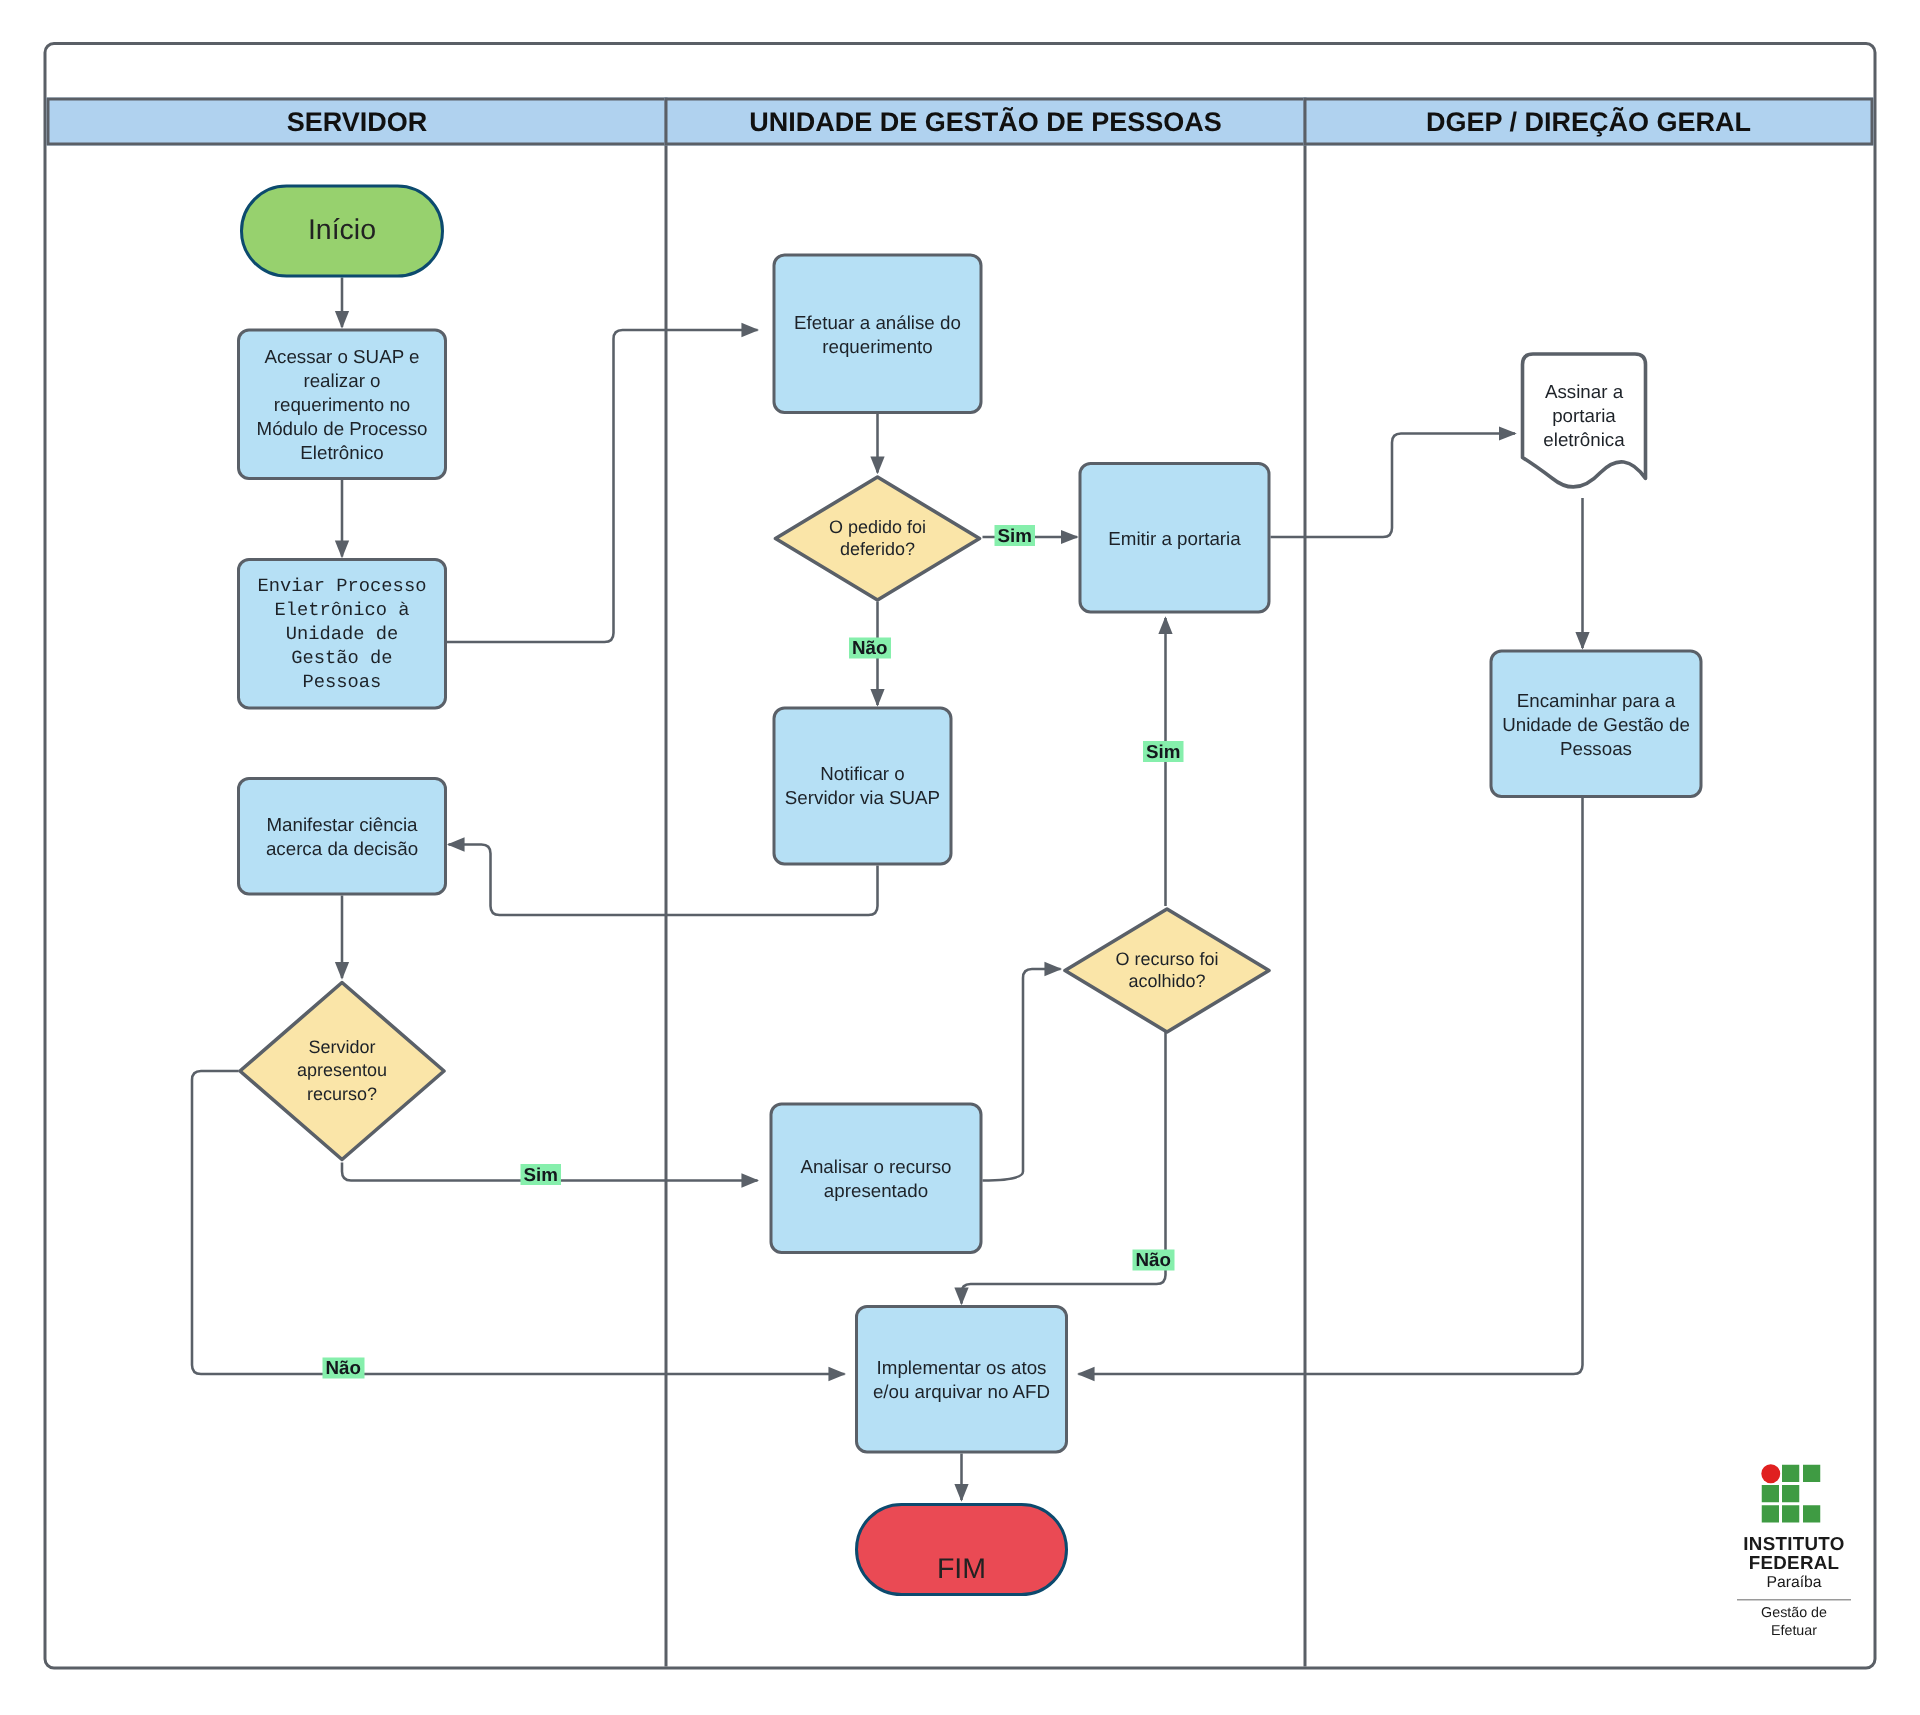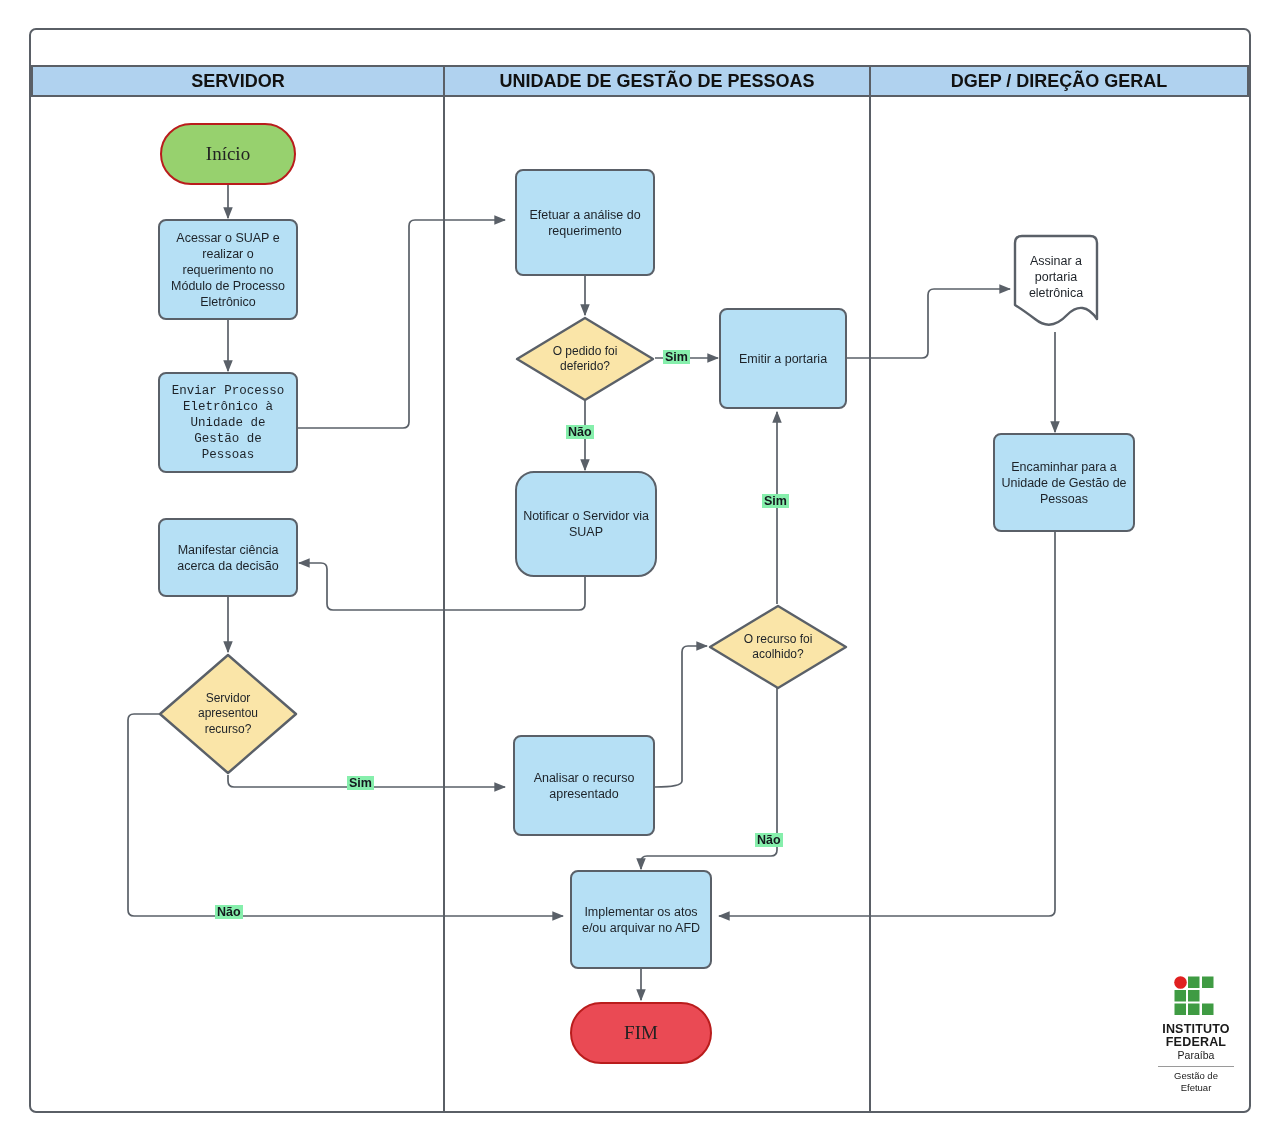"Início" .node.terminator { border: 2px solid #b91c1c -> 2px solid #0c4a6e; font-family: Liberation Serif, serif -> none }
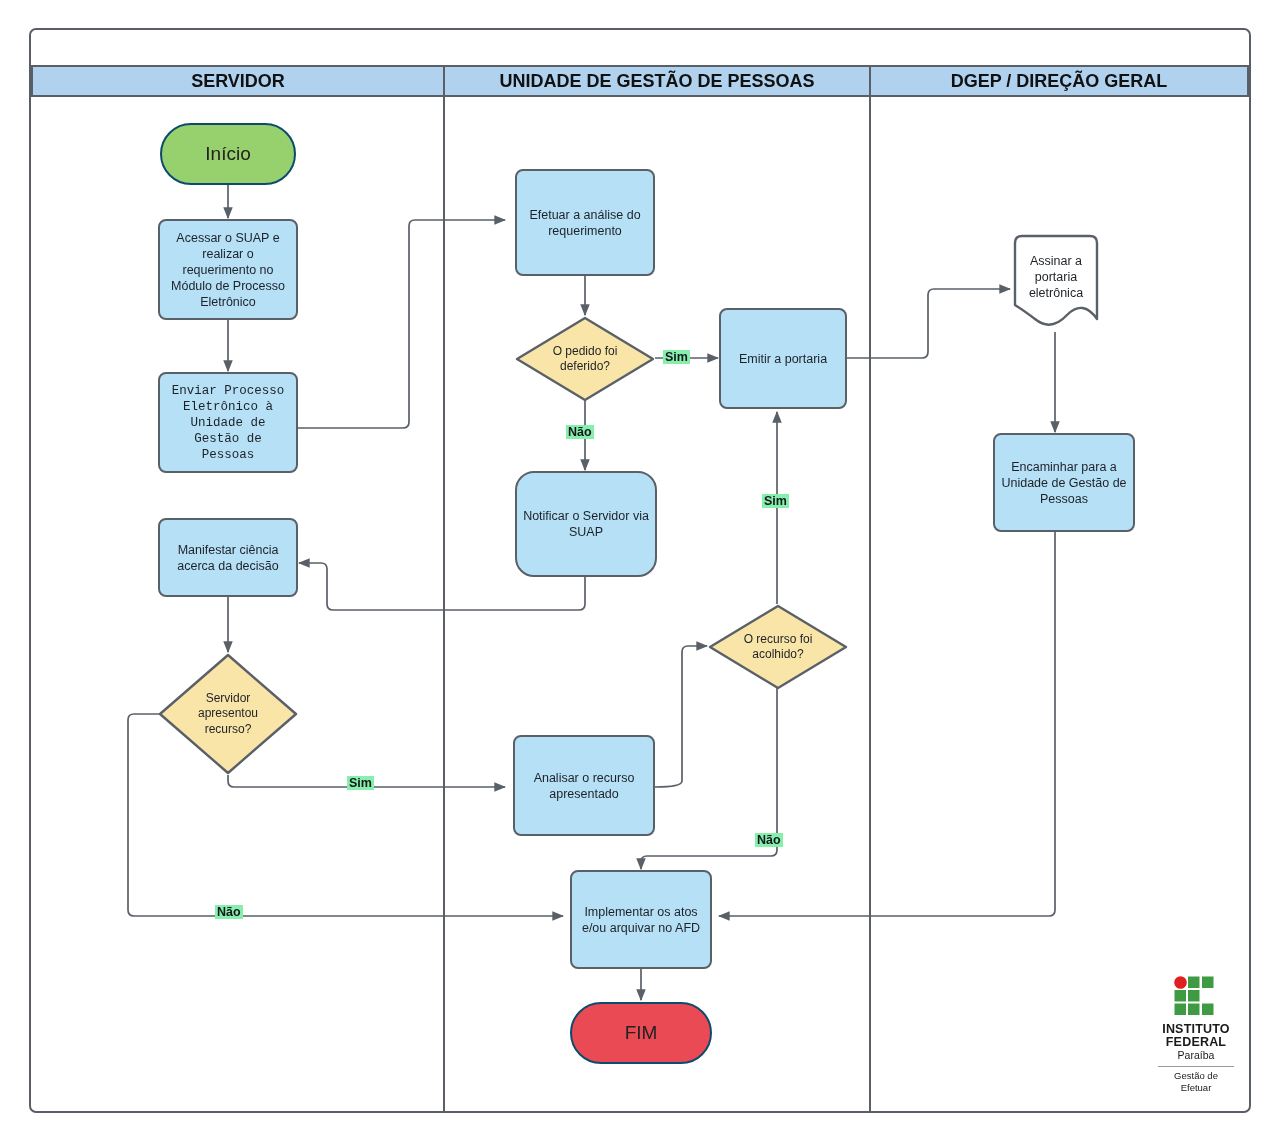"Notificar o Servidor via SUAP" div.node { border-radius: 19px -> none; width: 142px -> 120px }
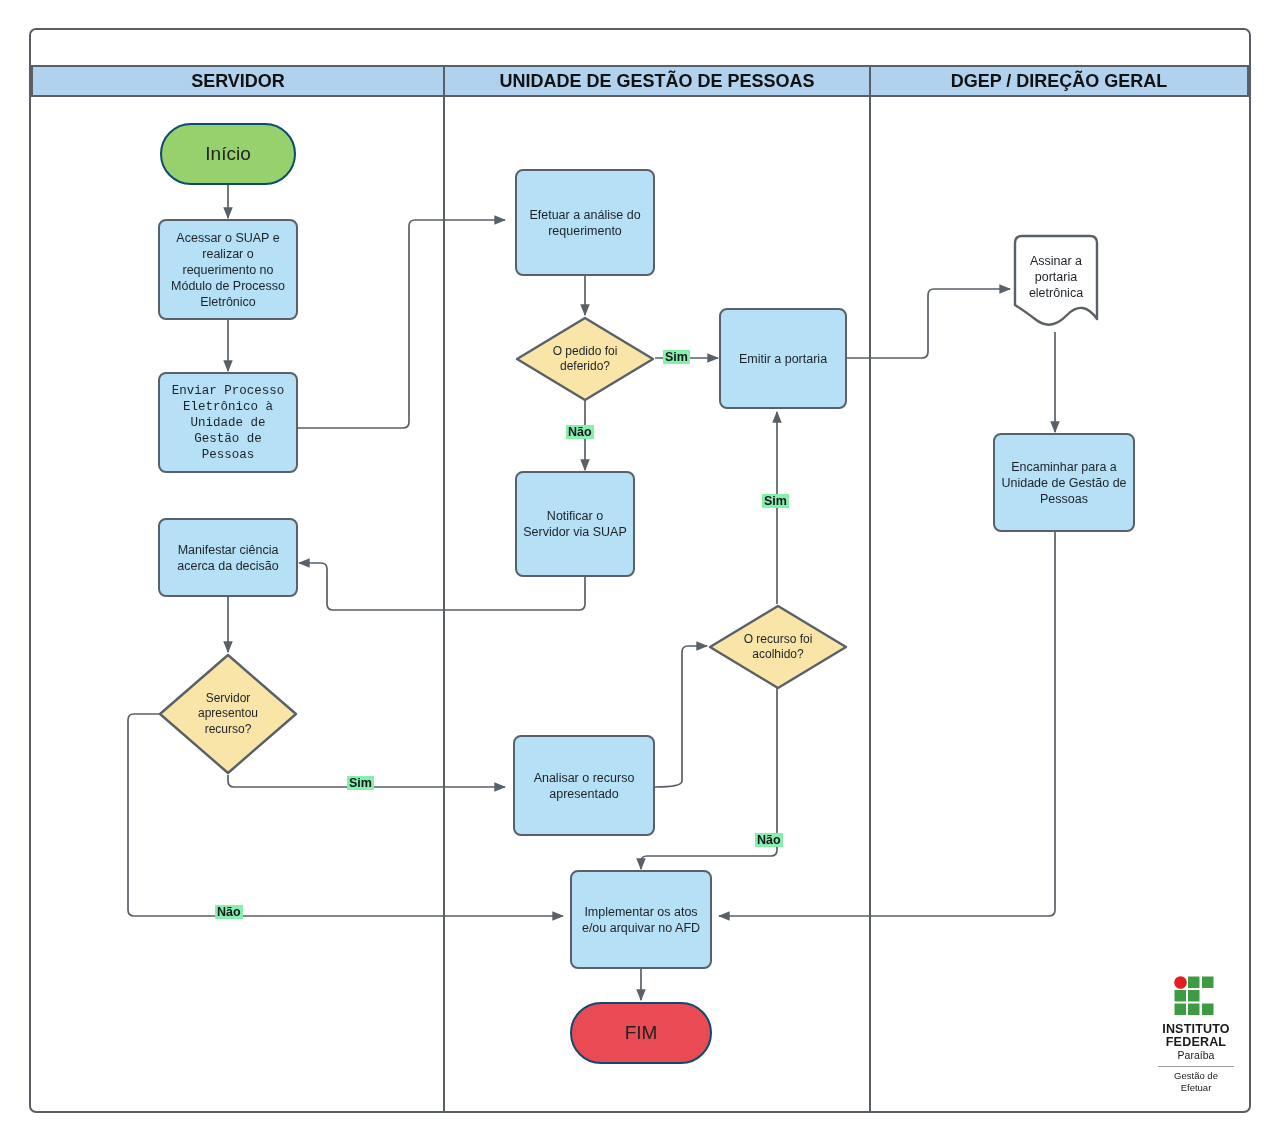"FIM" .node.end { align-items: none -> flex-end }
